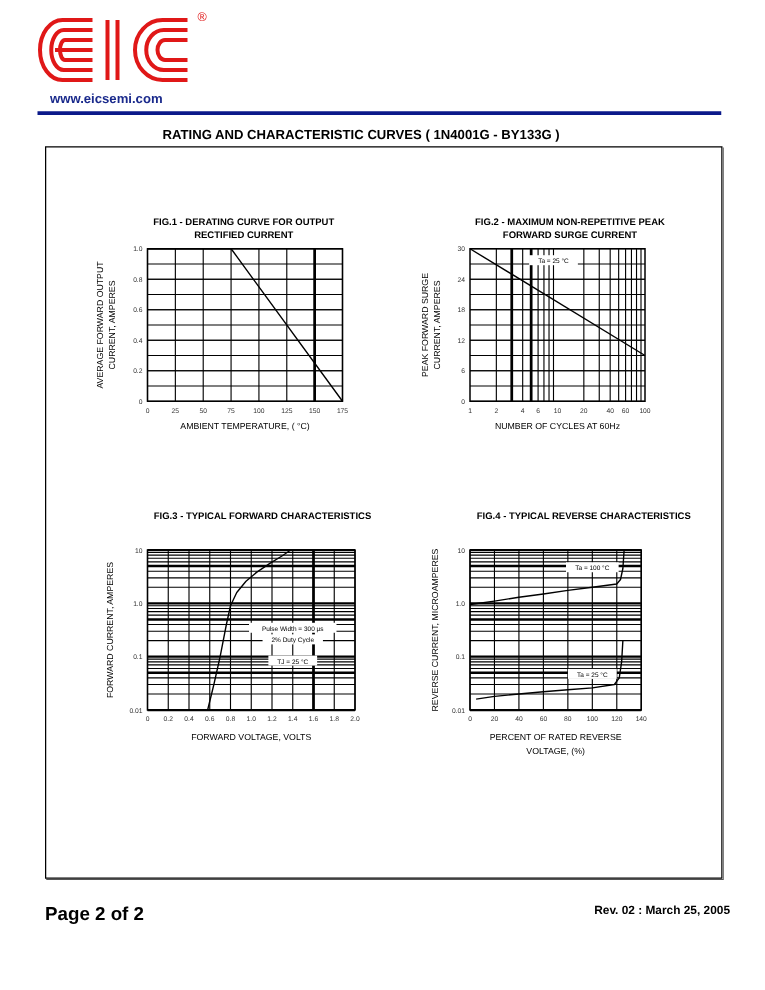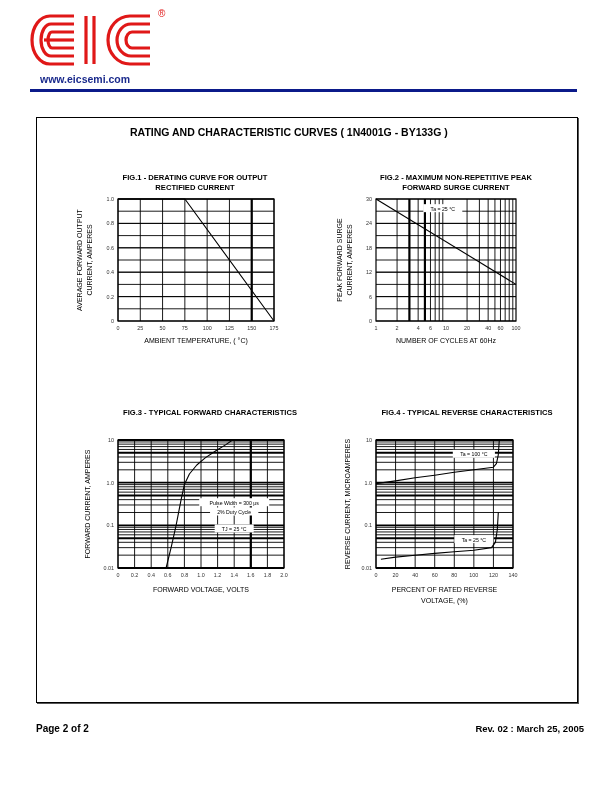"RATING AND CHARACTERISTIC CURVES (" .frame-title { top: 126px -> 102px }
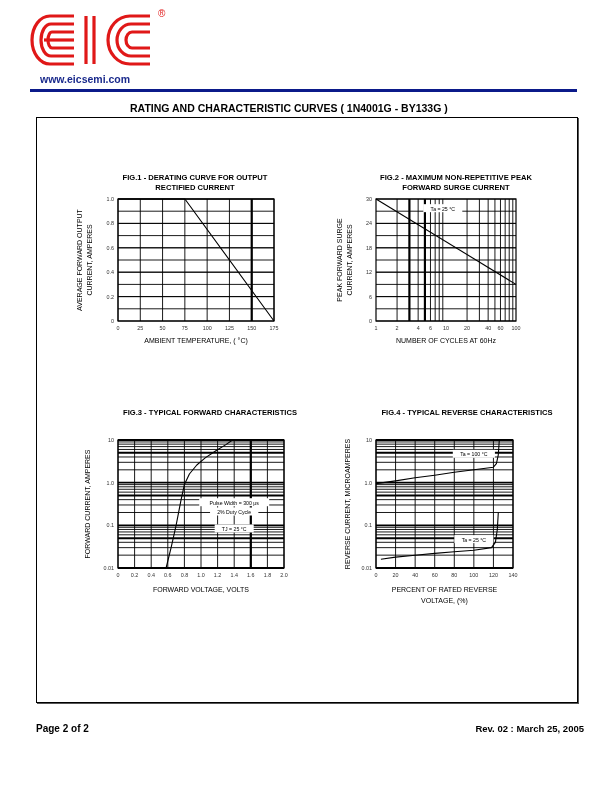"Page 2 of 2" .footer-left { font-size: 10px -> 15px }
